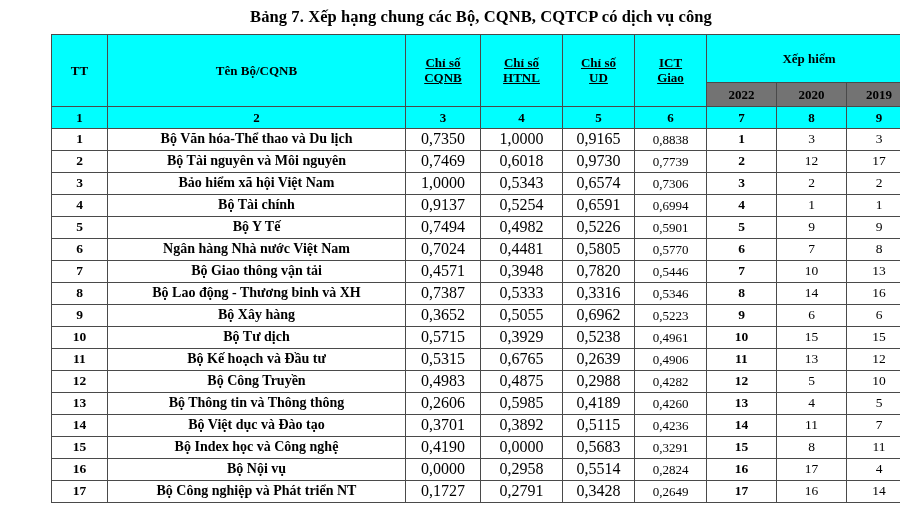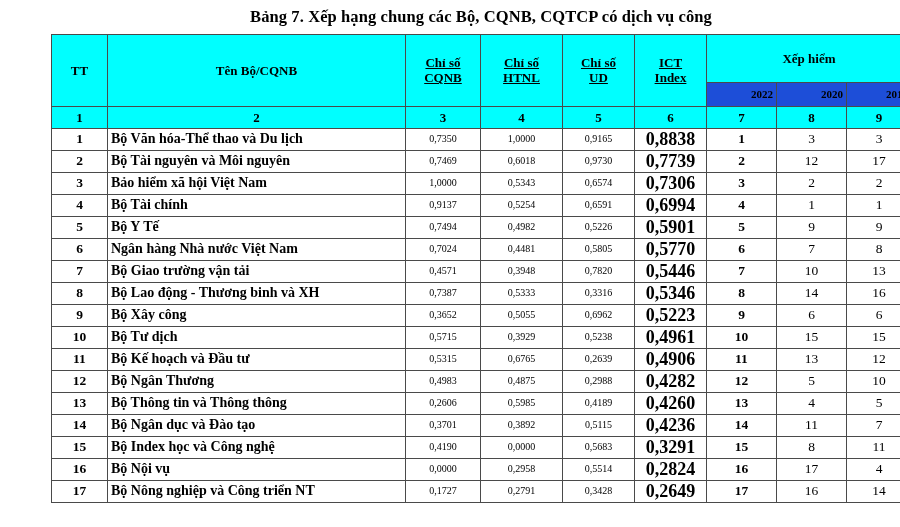"Index" span.two-line { text: Index -> Giao }
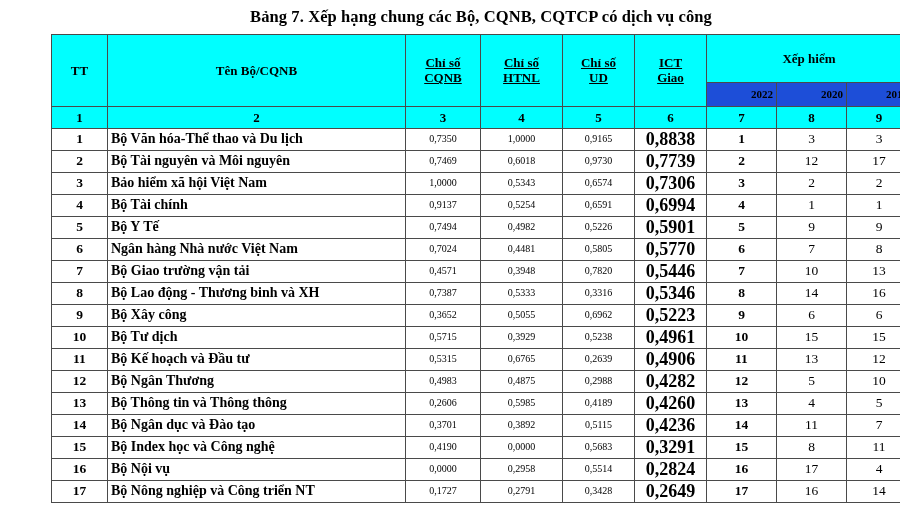"2022" .hdr-sub th { background: #1d4ed8 -> #737373; font-size: 11px -> 13px; text-align: right -> center }
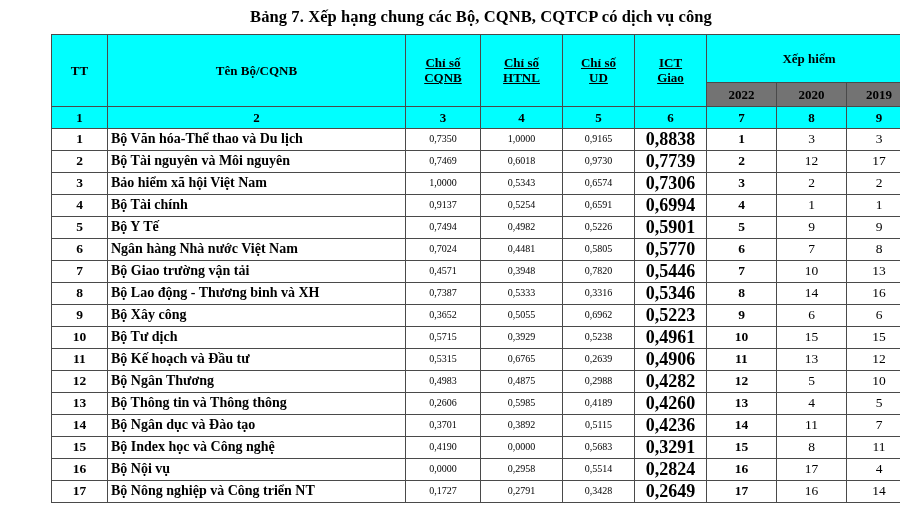"Bộ Văn hóa-Thể thao và" .c-name { text-align: left -> center }
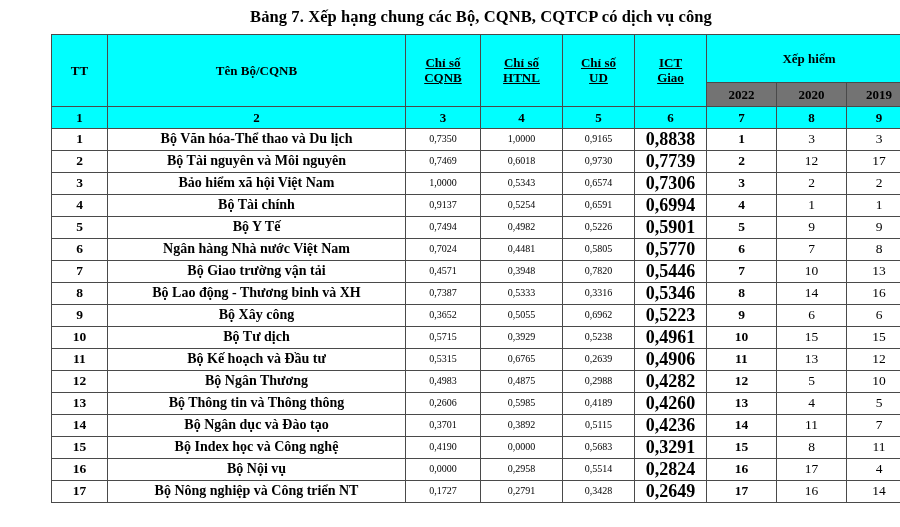"0,7350" .c-val { font-size: 10px -> 16px }
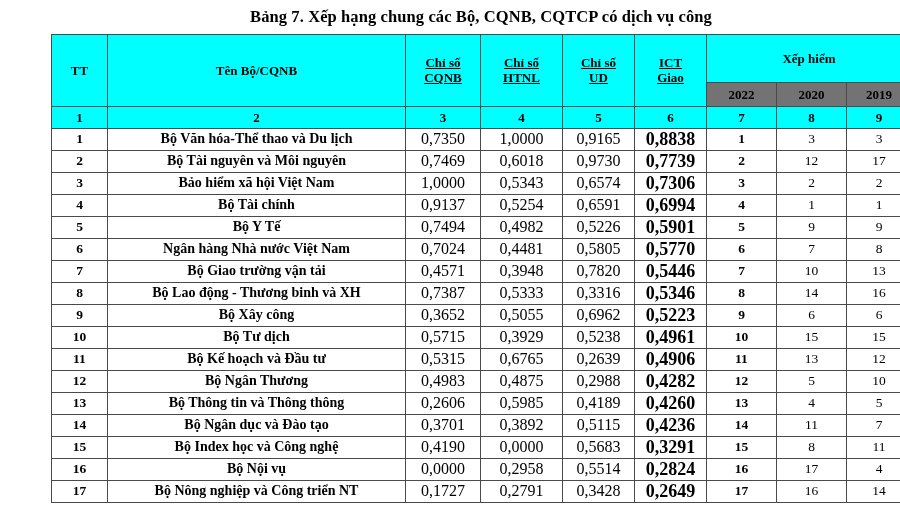"0,8838" .c-ict { font-size: 18px -> 13px; font-weight: bold -> normal }
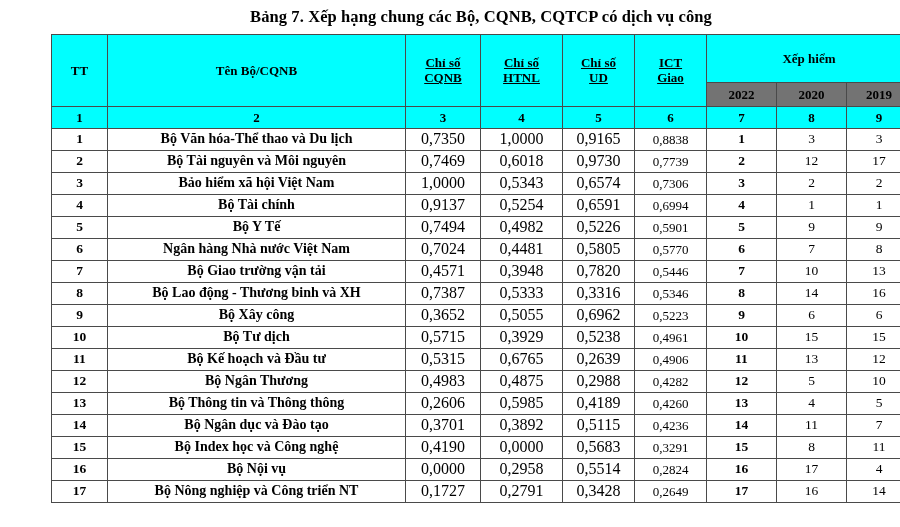"Bộ Giao trường vận tải" td.c-name { text: trường -> thông }
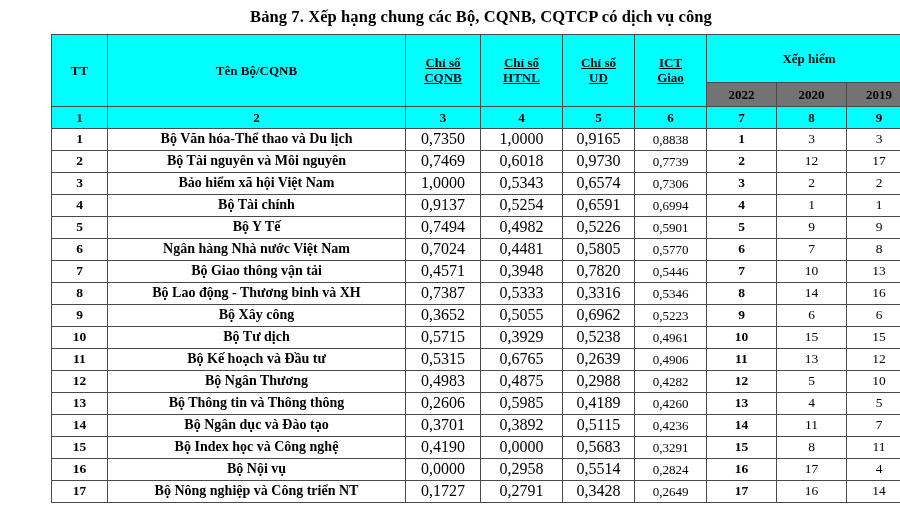"Bộ Xây công" td.c-name { text: công -> hàng }
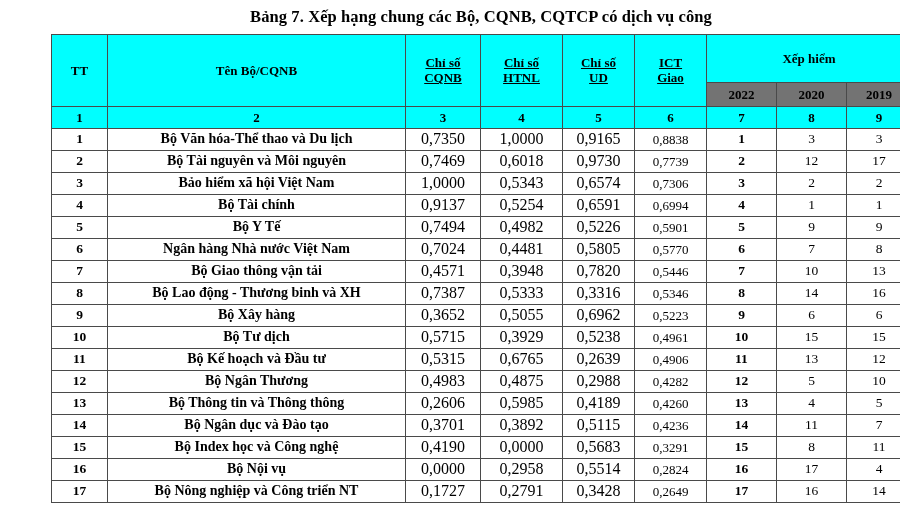"Bộ Ngân Thương" td.c-name { text: Ngân Thương -> Công Truyền }
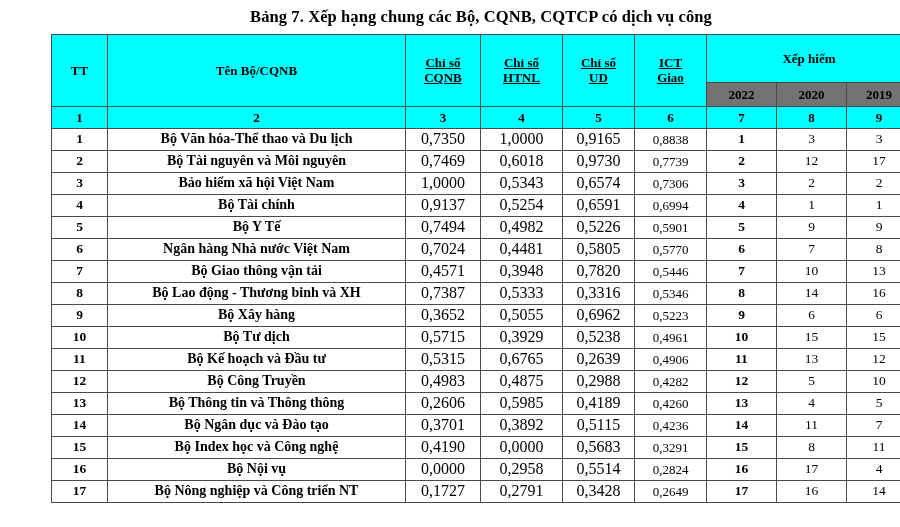"Bộ Ngân dục và Đào" td.c-name { text: Ngân -> Việt }
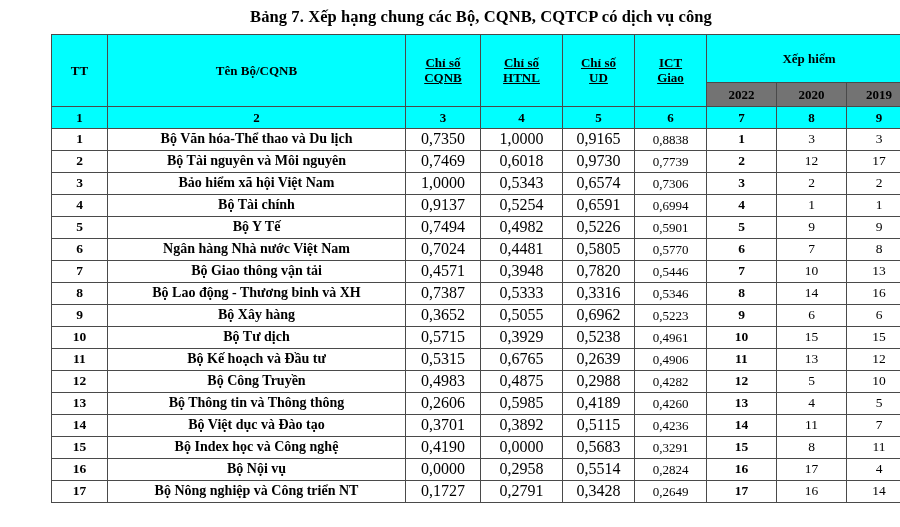"Bộ Nông nghiệp và Công" td.c-name { text: Nông nghiệp và Công -> Công nghiệp và Phát }
